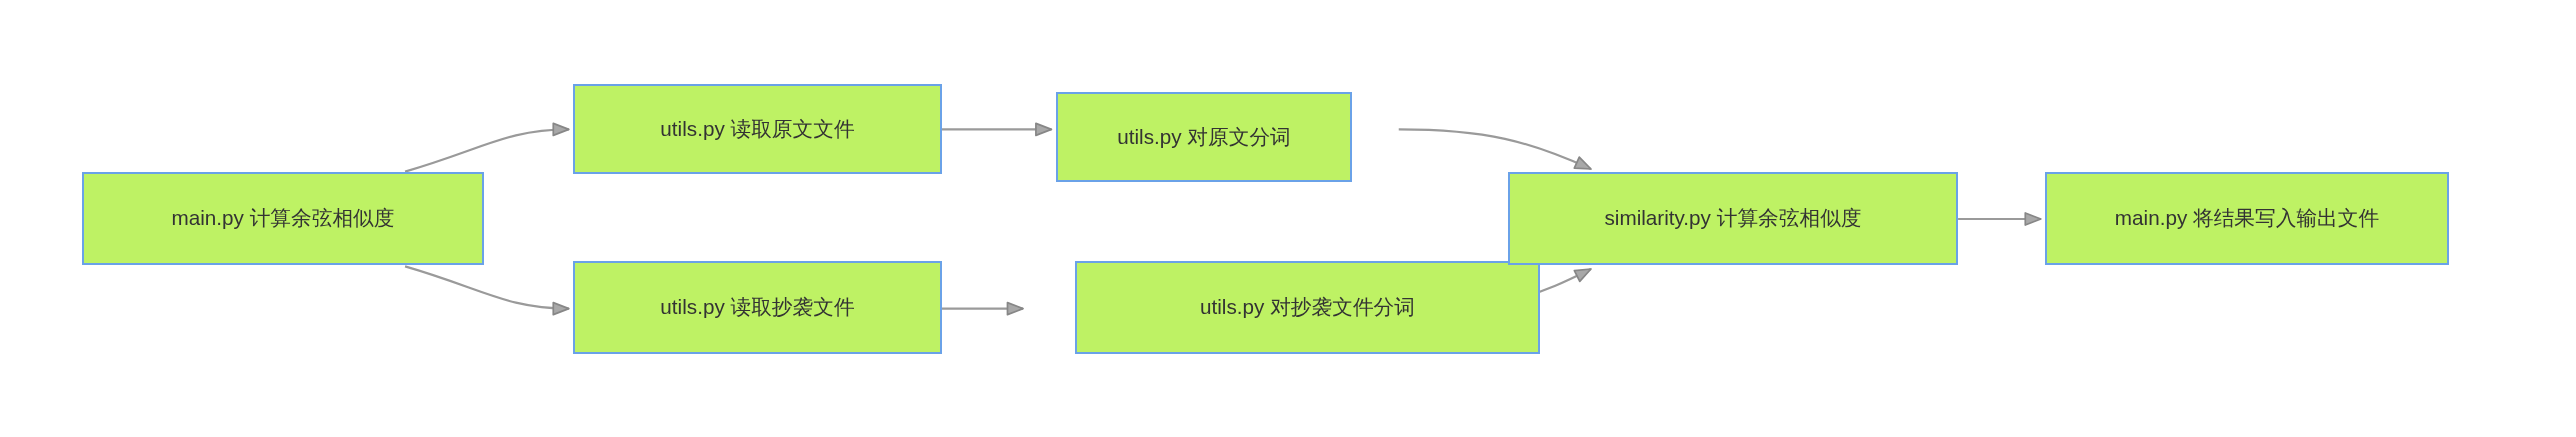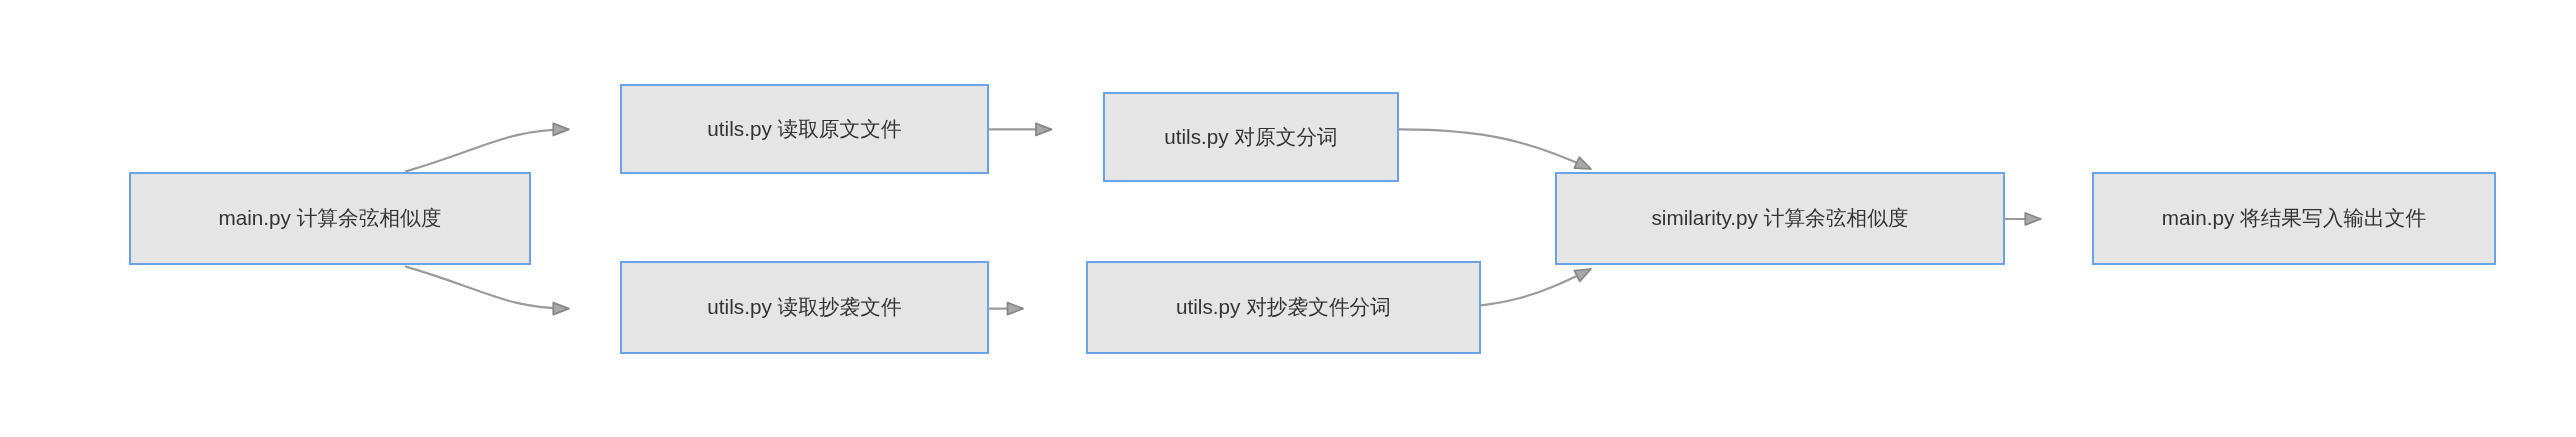"utils.py 读取原文文件" .node { background: #e5e5e5 -> #bef264; margin-left: 47px -> none }
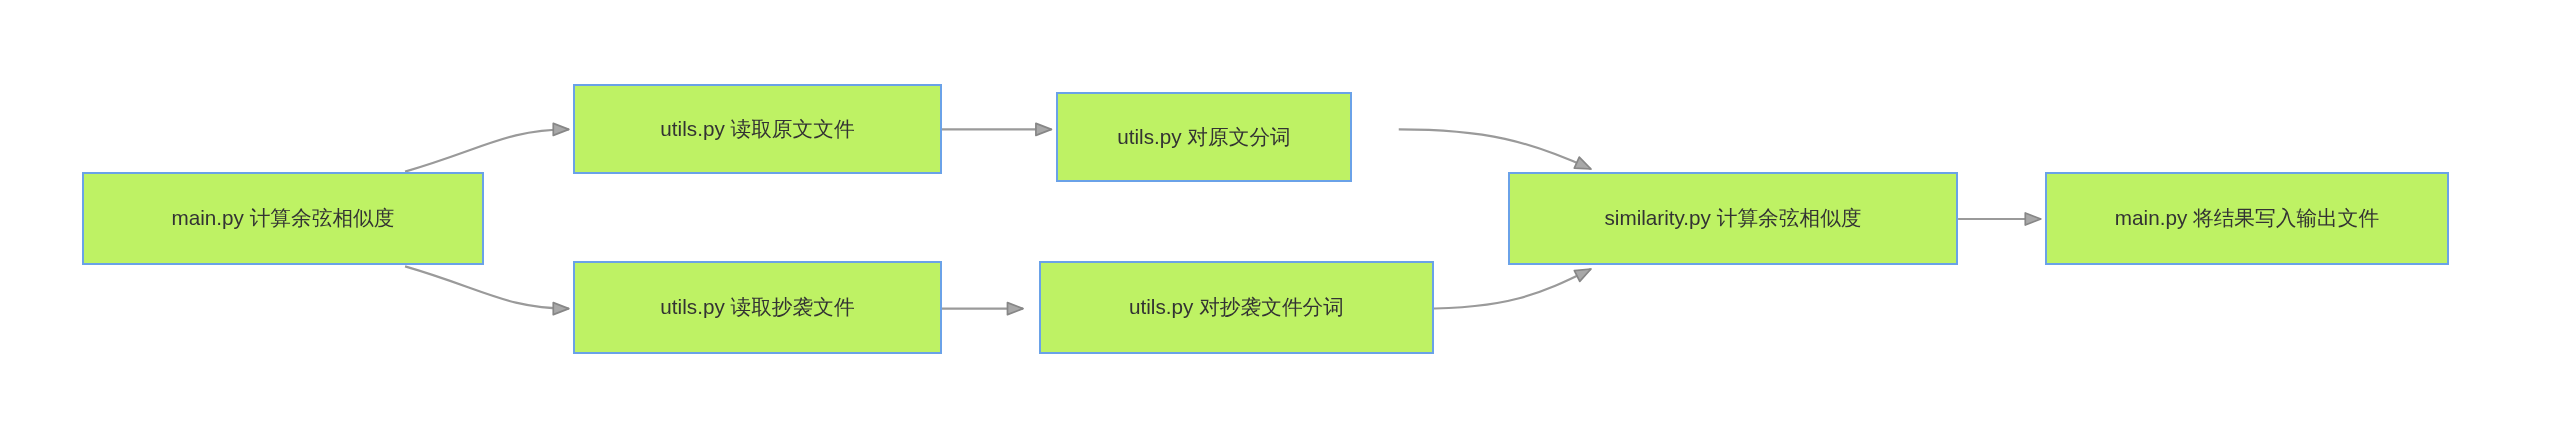"utils.py 对抄袭文件分词" .n-tok-copy { left: 1039px -> 1075px; width: 395px -> 465px }
